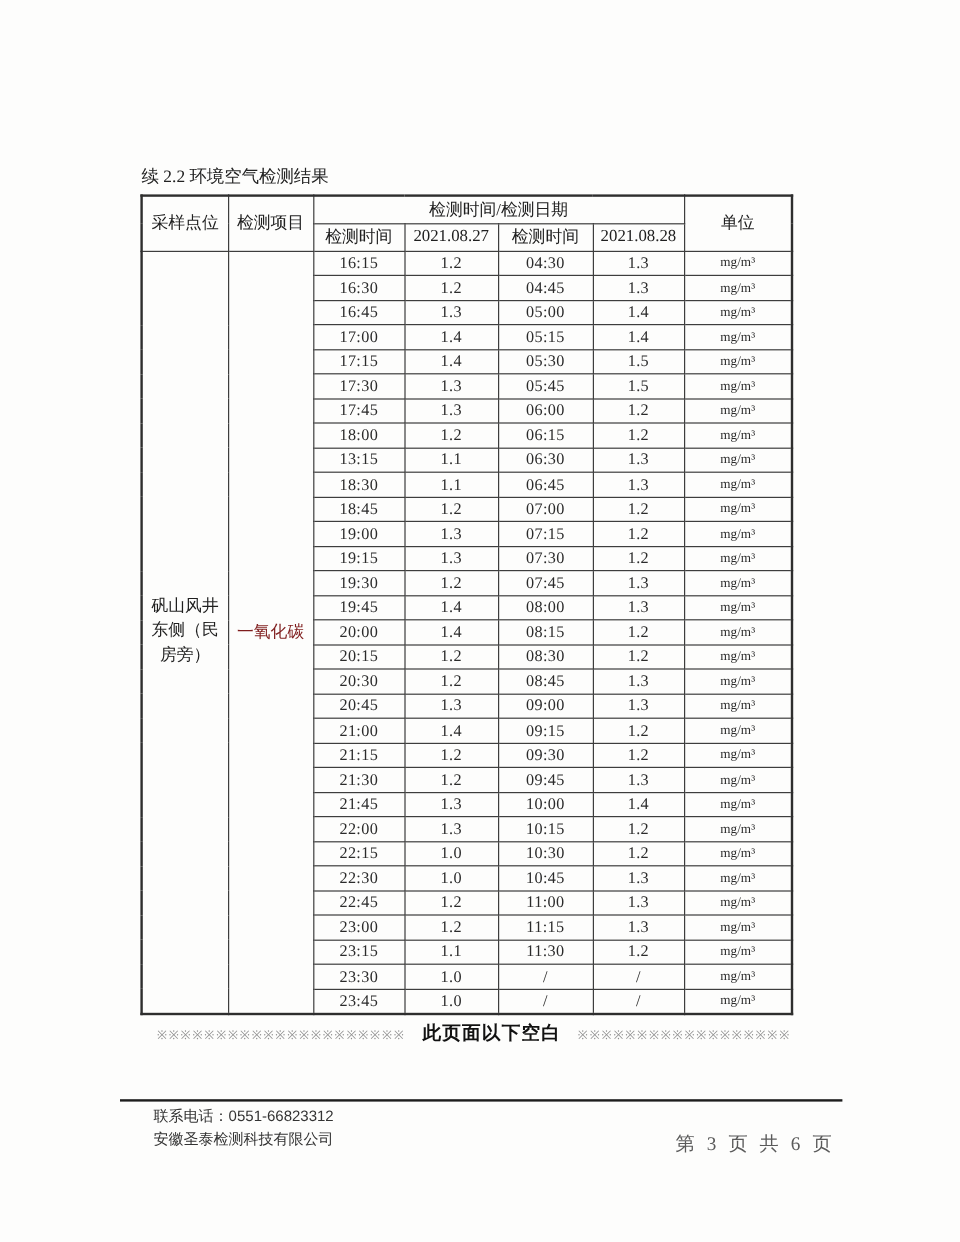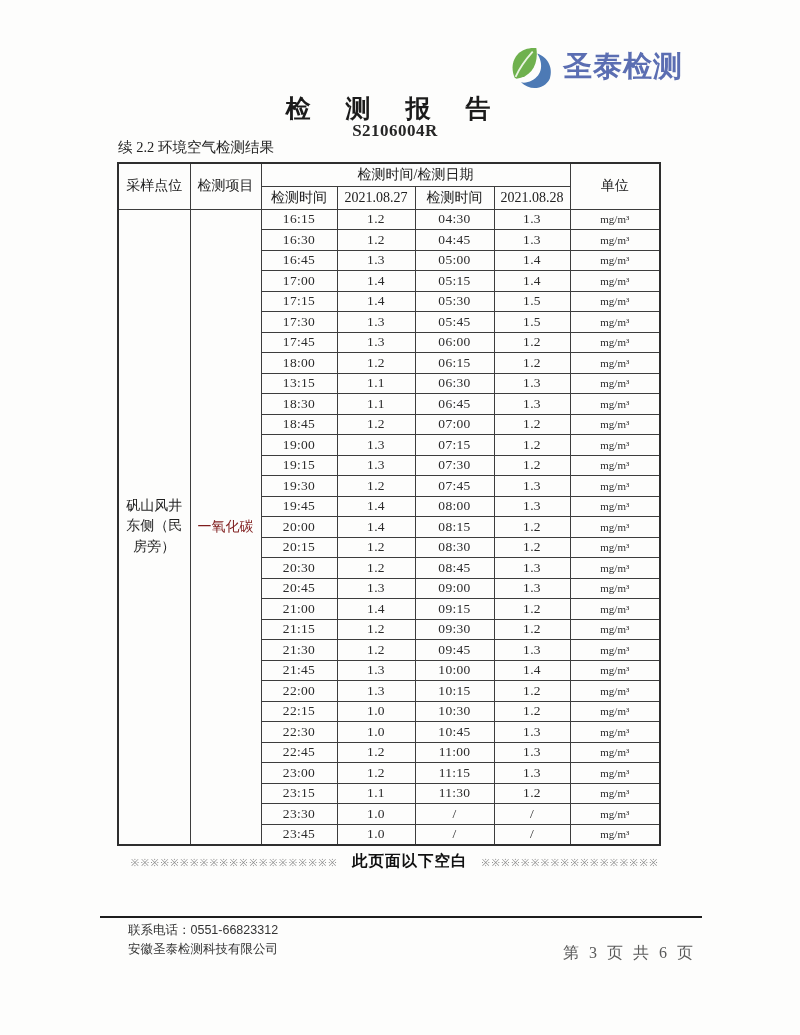"圣泰检测" div.logo { html: <div> <svg> <path></path> <path></path> <path></path> </svg> <span>圣泰检测</span> </div> -> none }
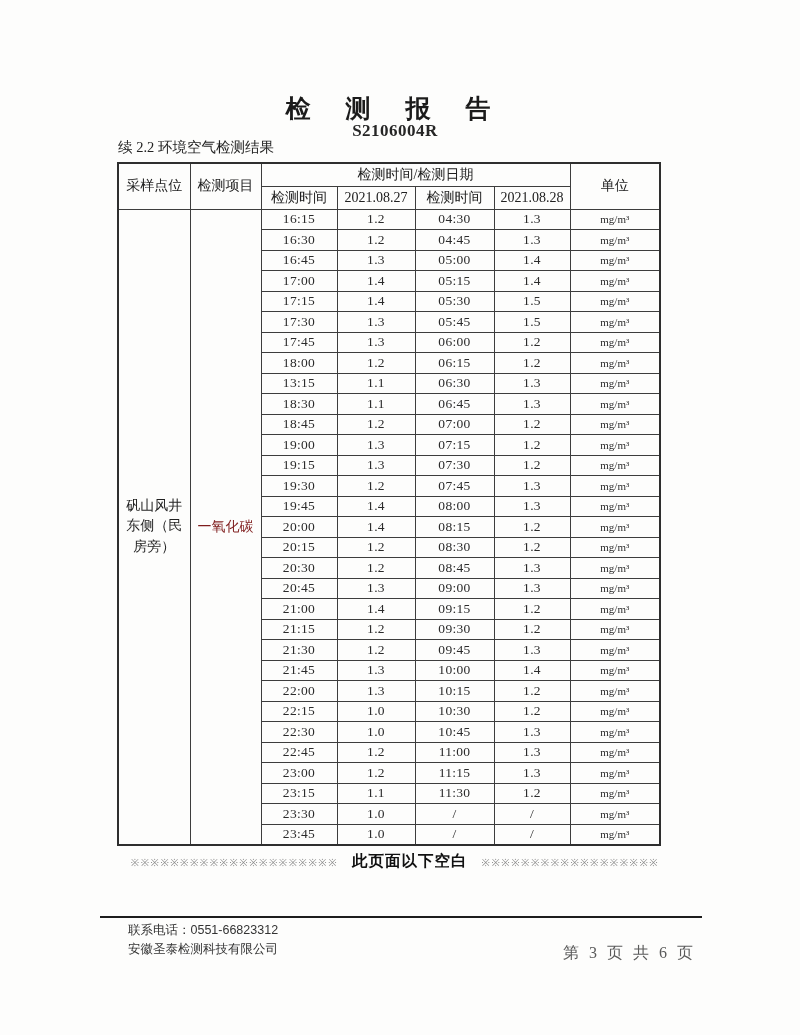"检 测 报 告" div.report-title { html: <div>检 测 报 告</div> -> none }
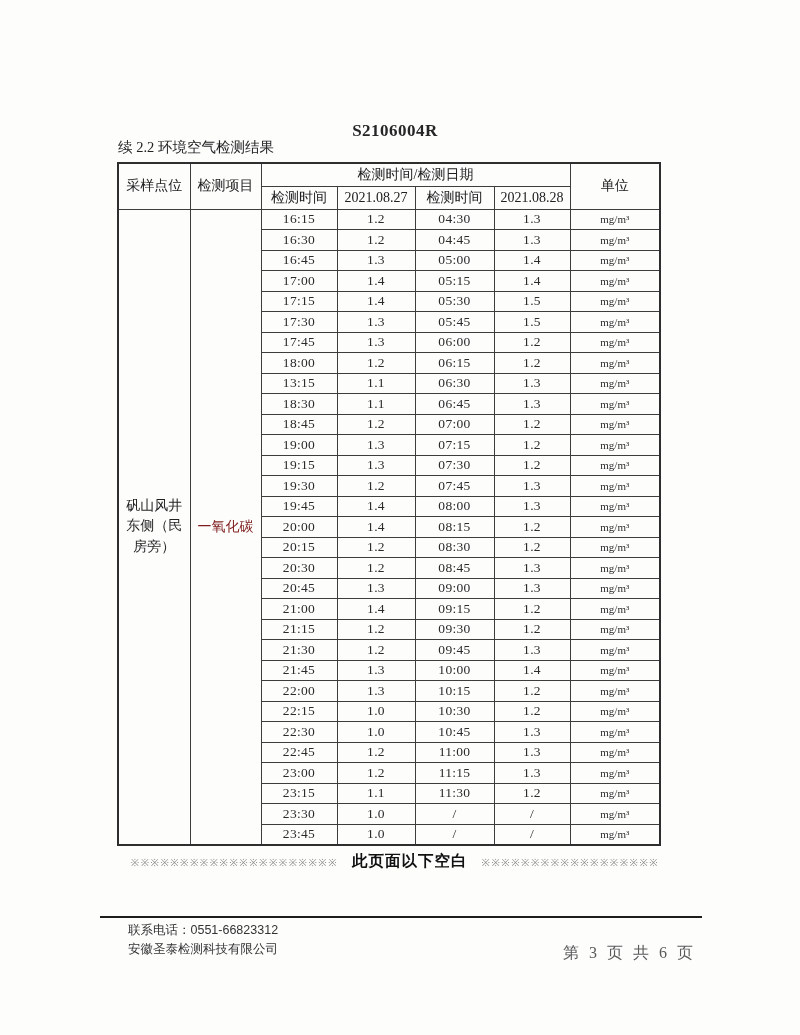"S2106004R" div.report-number { html: <div>S2106004R</div> -> none }
